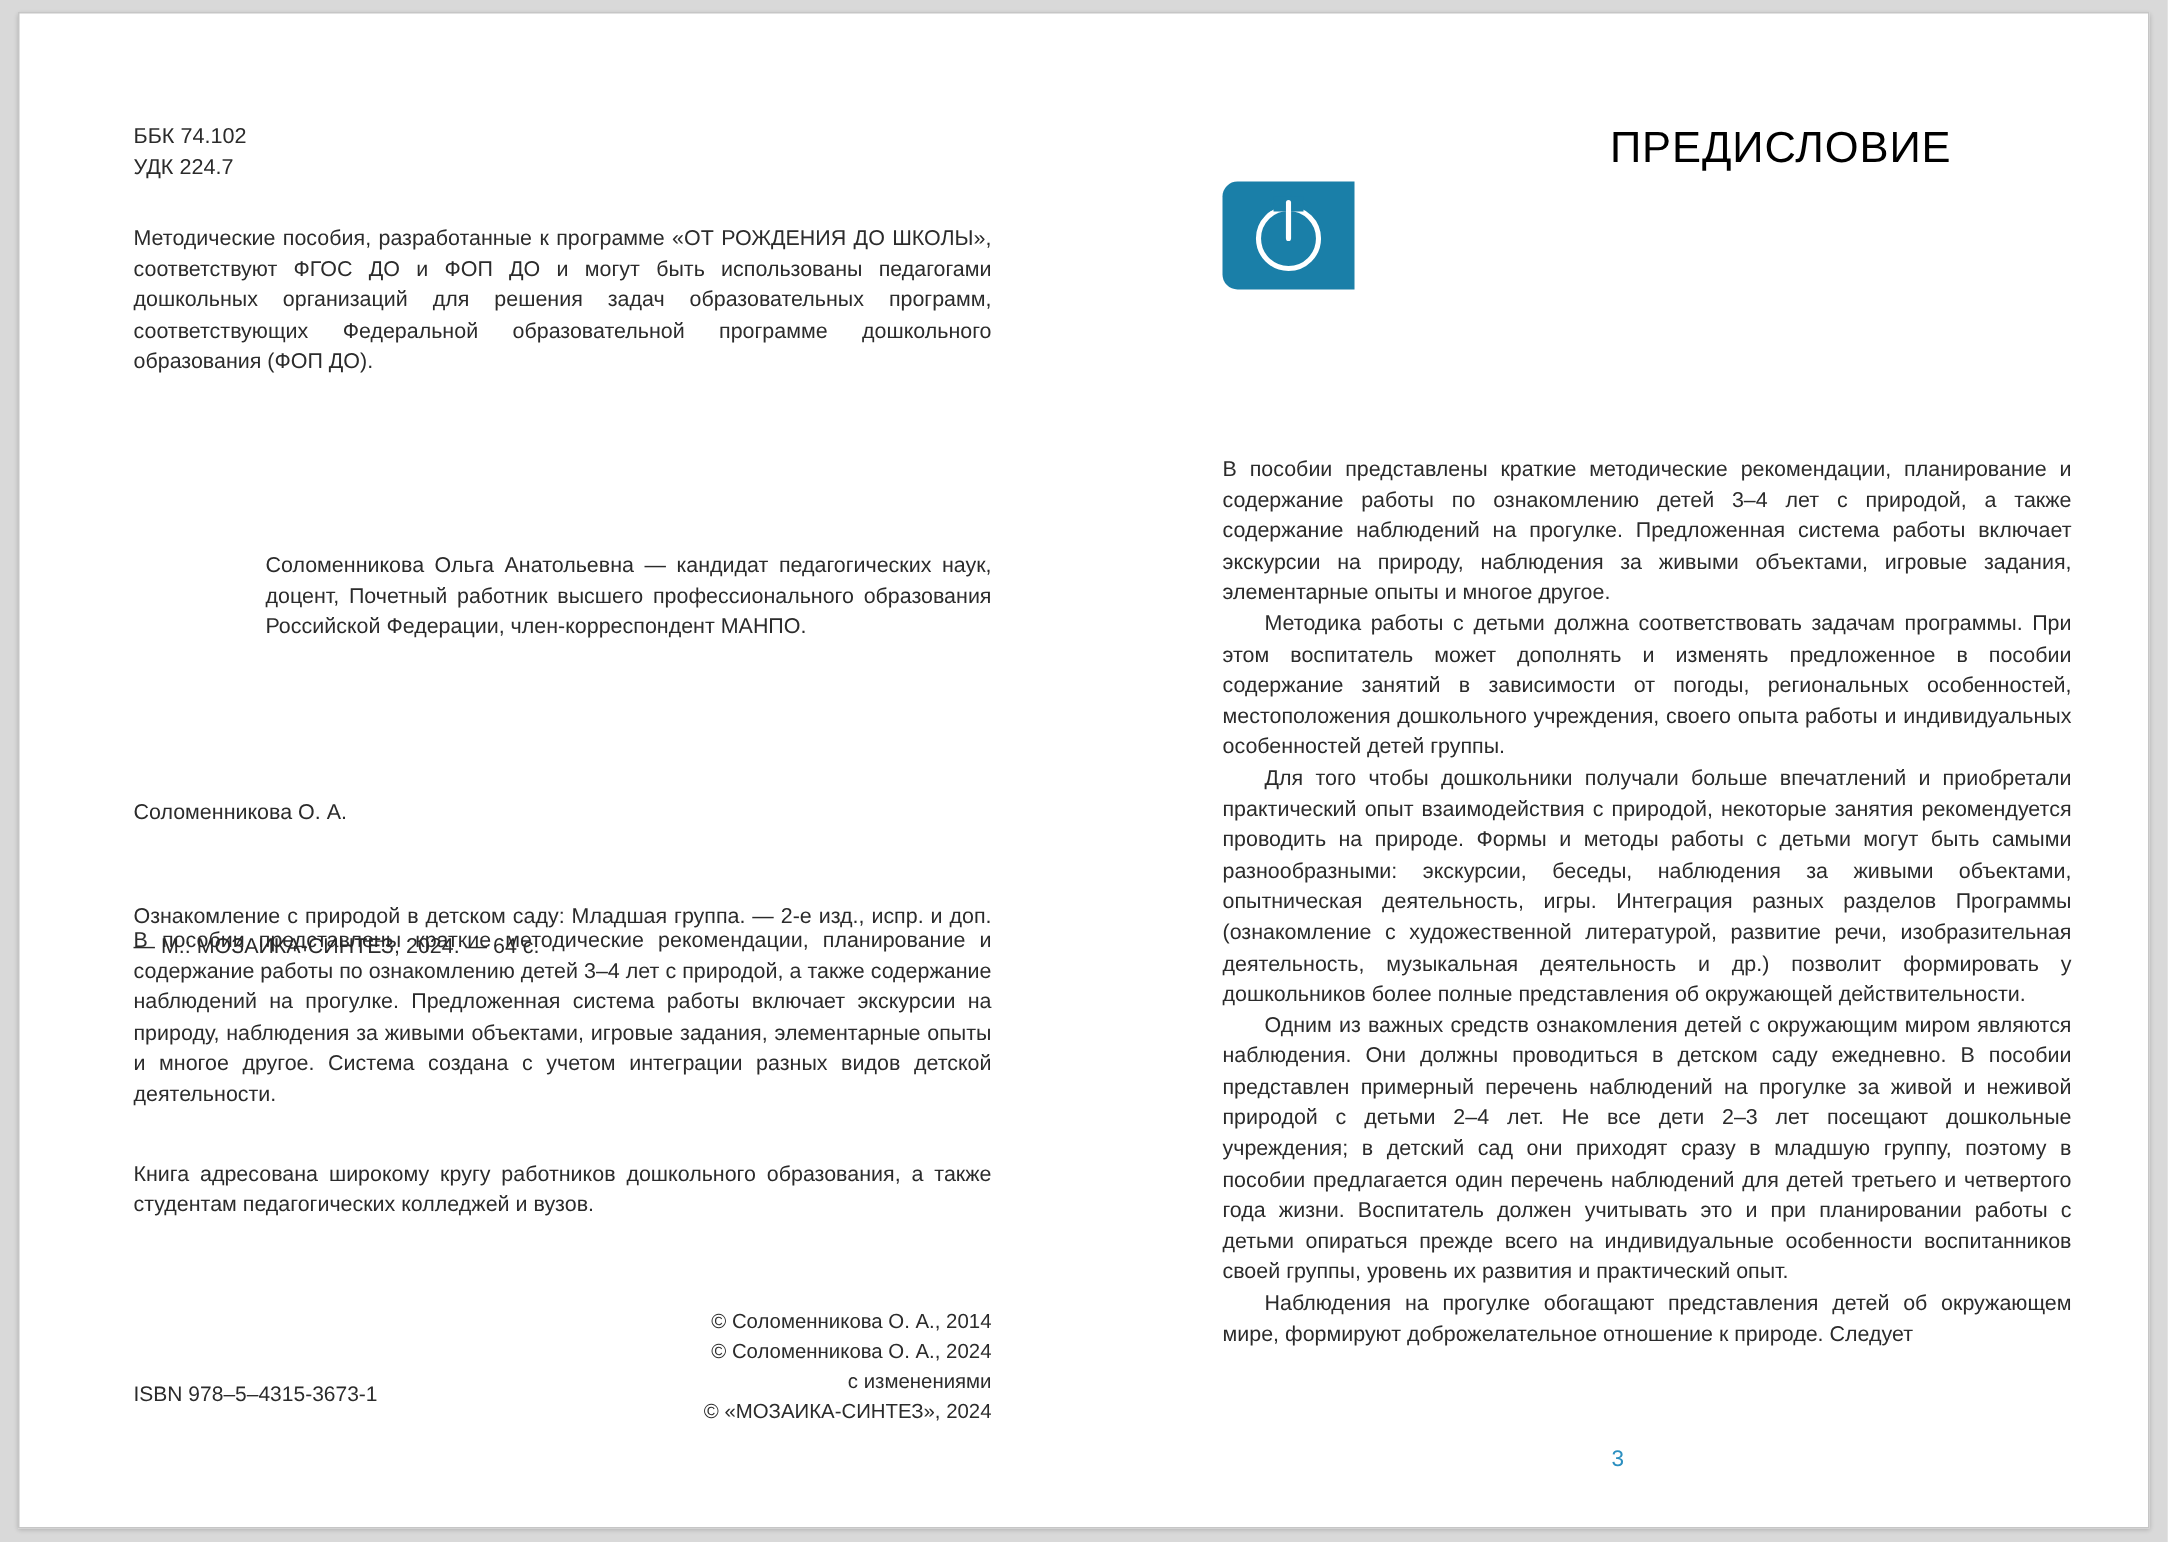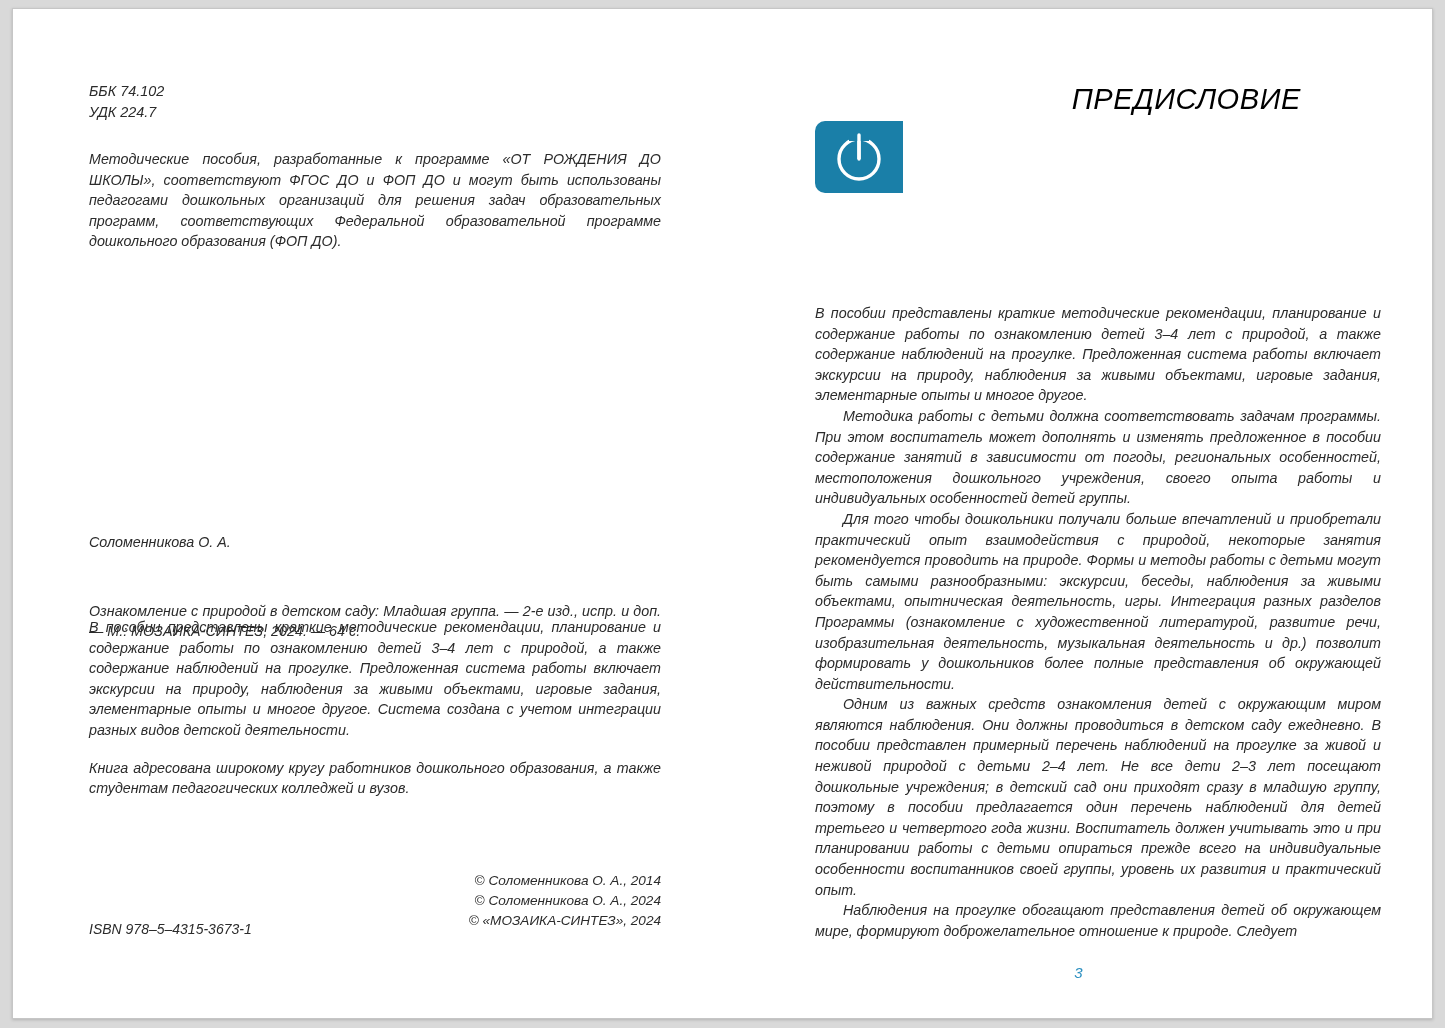"ББК 74.102" .spread { font-style: italic -> none }
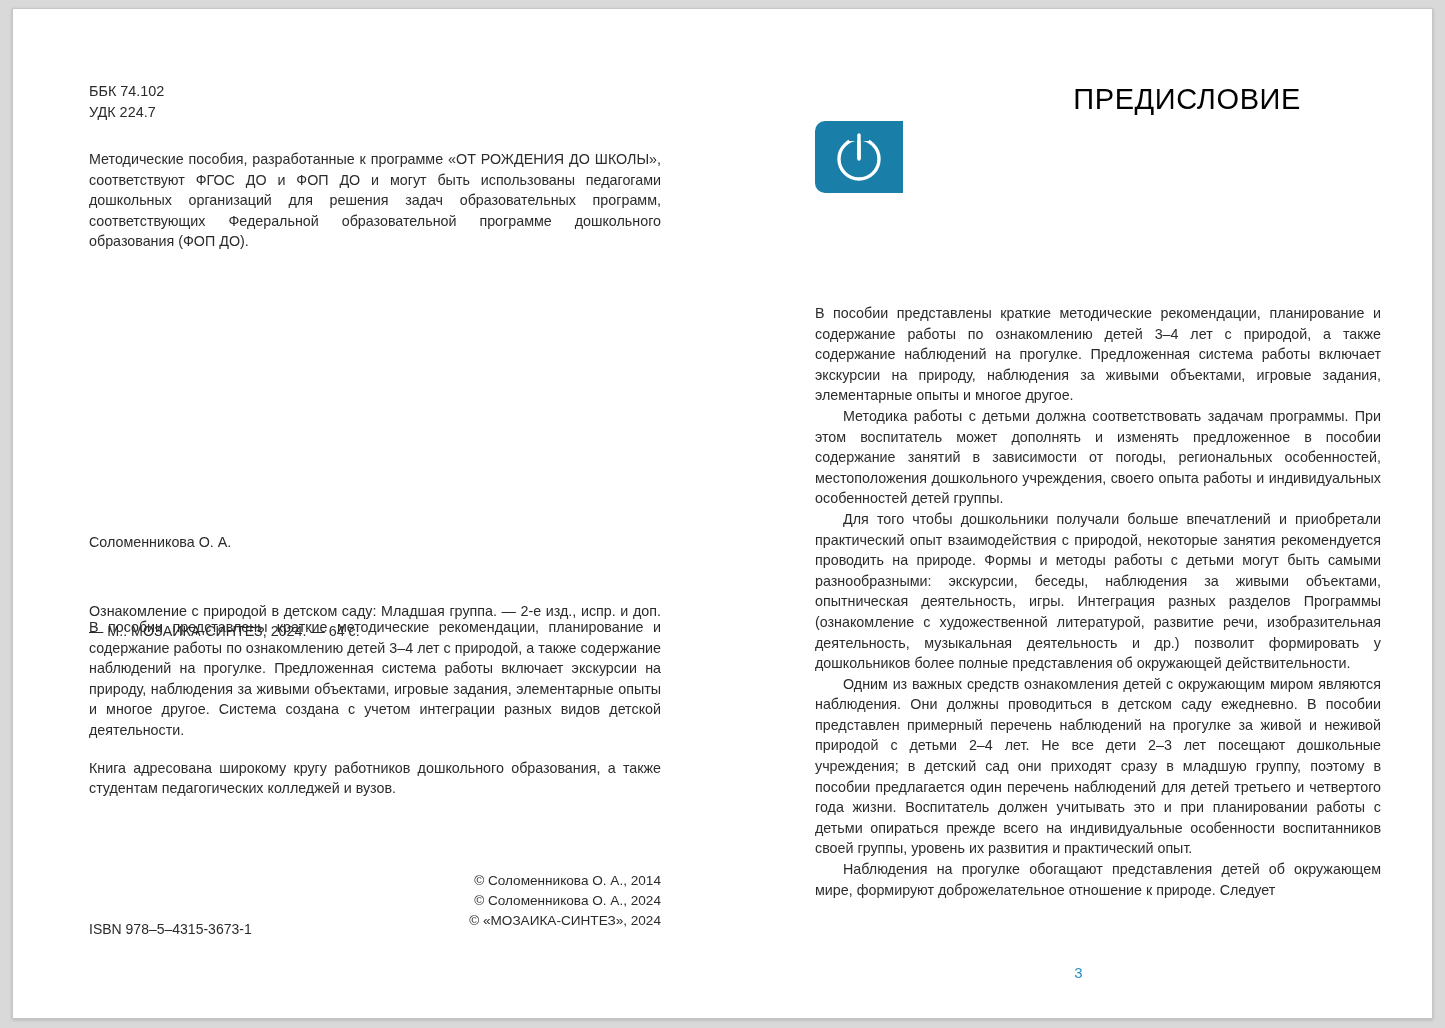"Соломенникова Ольга Анатольевна —" div.block-author { html: none -> <div> <p>Соломенникова Ольга Анатольевна — кандидат педагогических наук, доцент, Почетный работник высшего профессионального образования Российской Федерации, член-корреспондент МАНПО.</p> </div> }
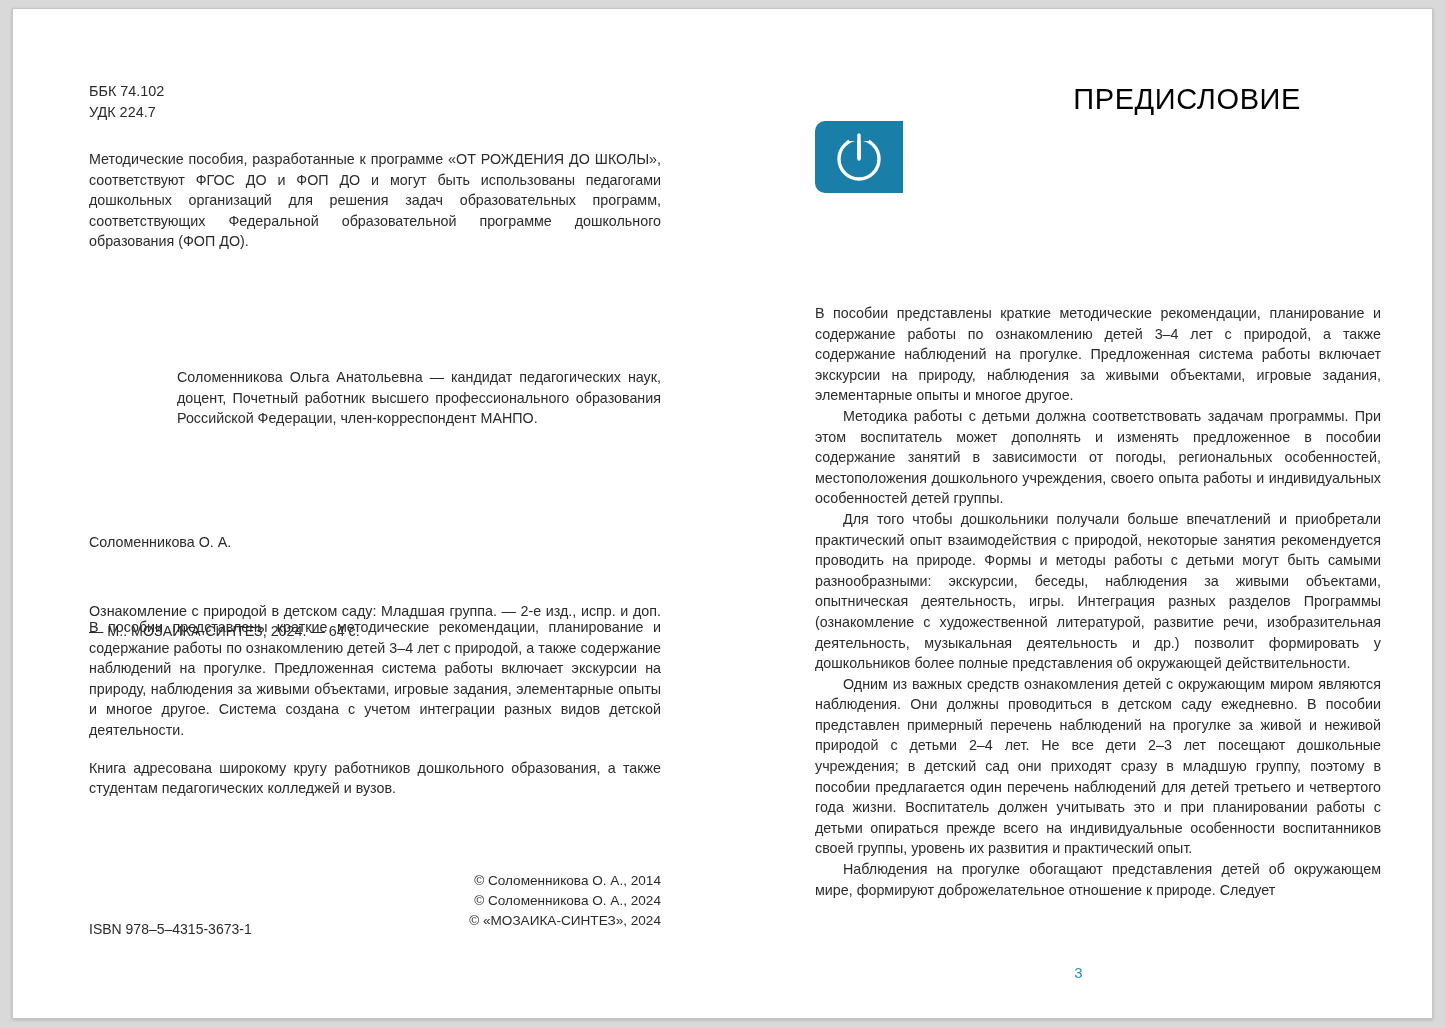"Книга адресована широкому кругу" .block-annot p + p { margin-top: 17px -> 32px }
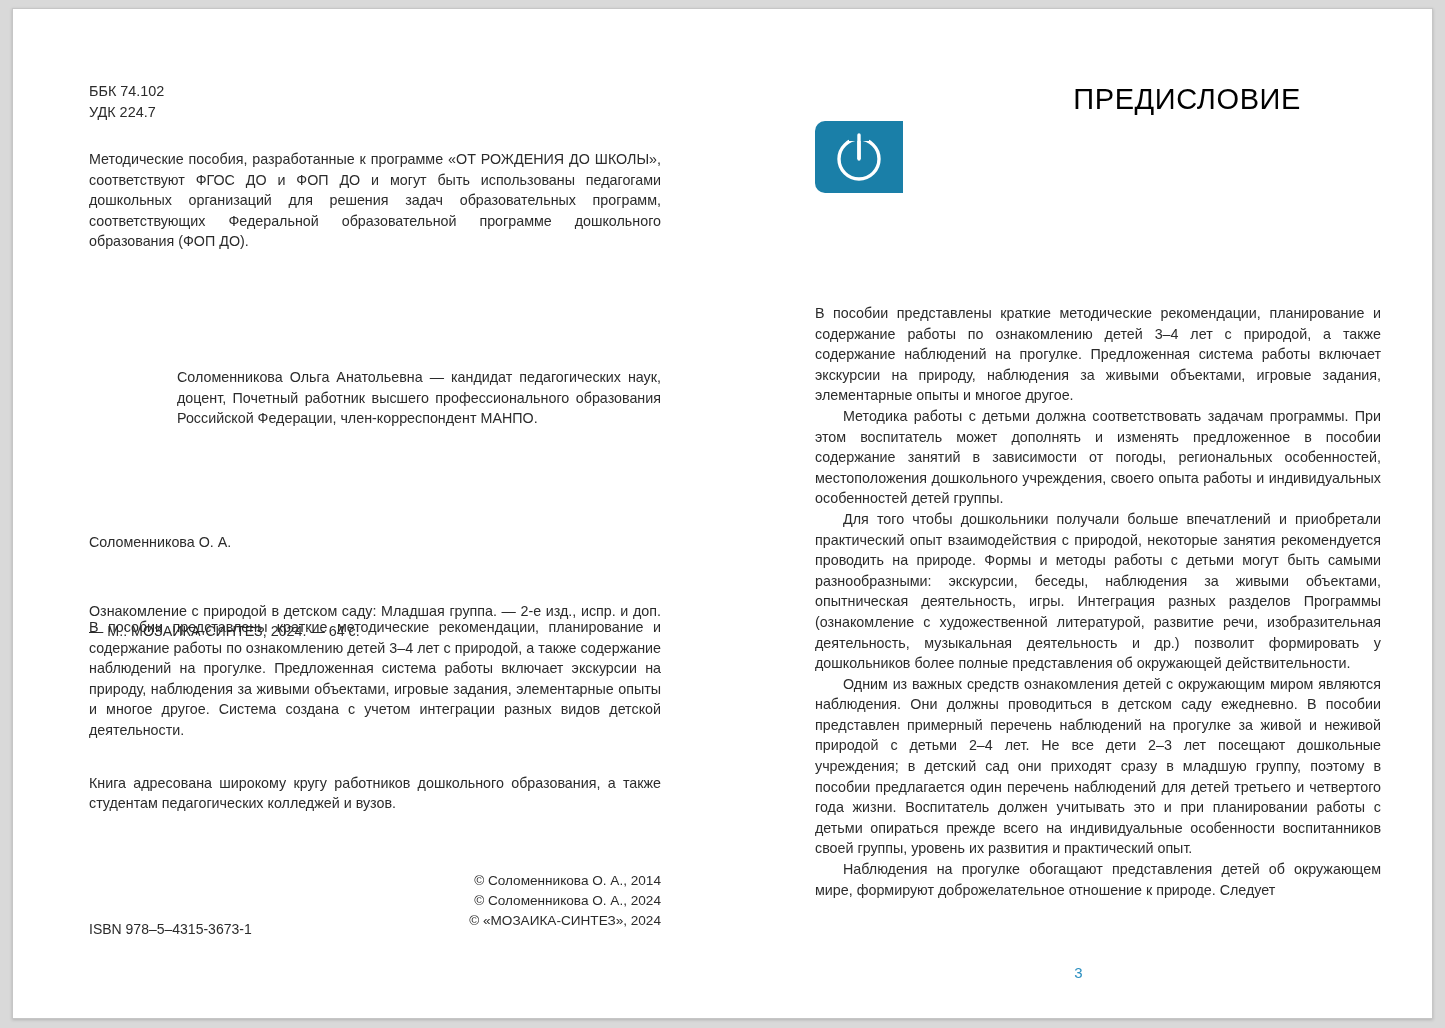"с изменениями" div { html: none -> <div>с изменениями</div> }
